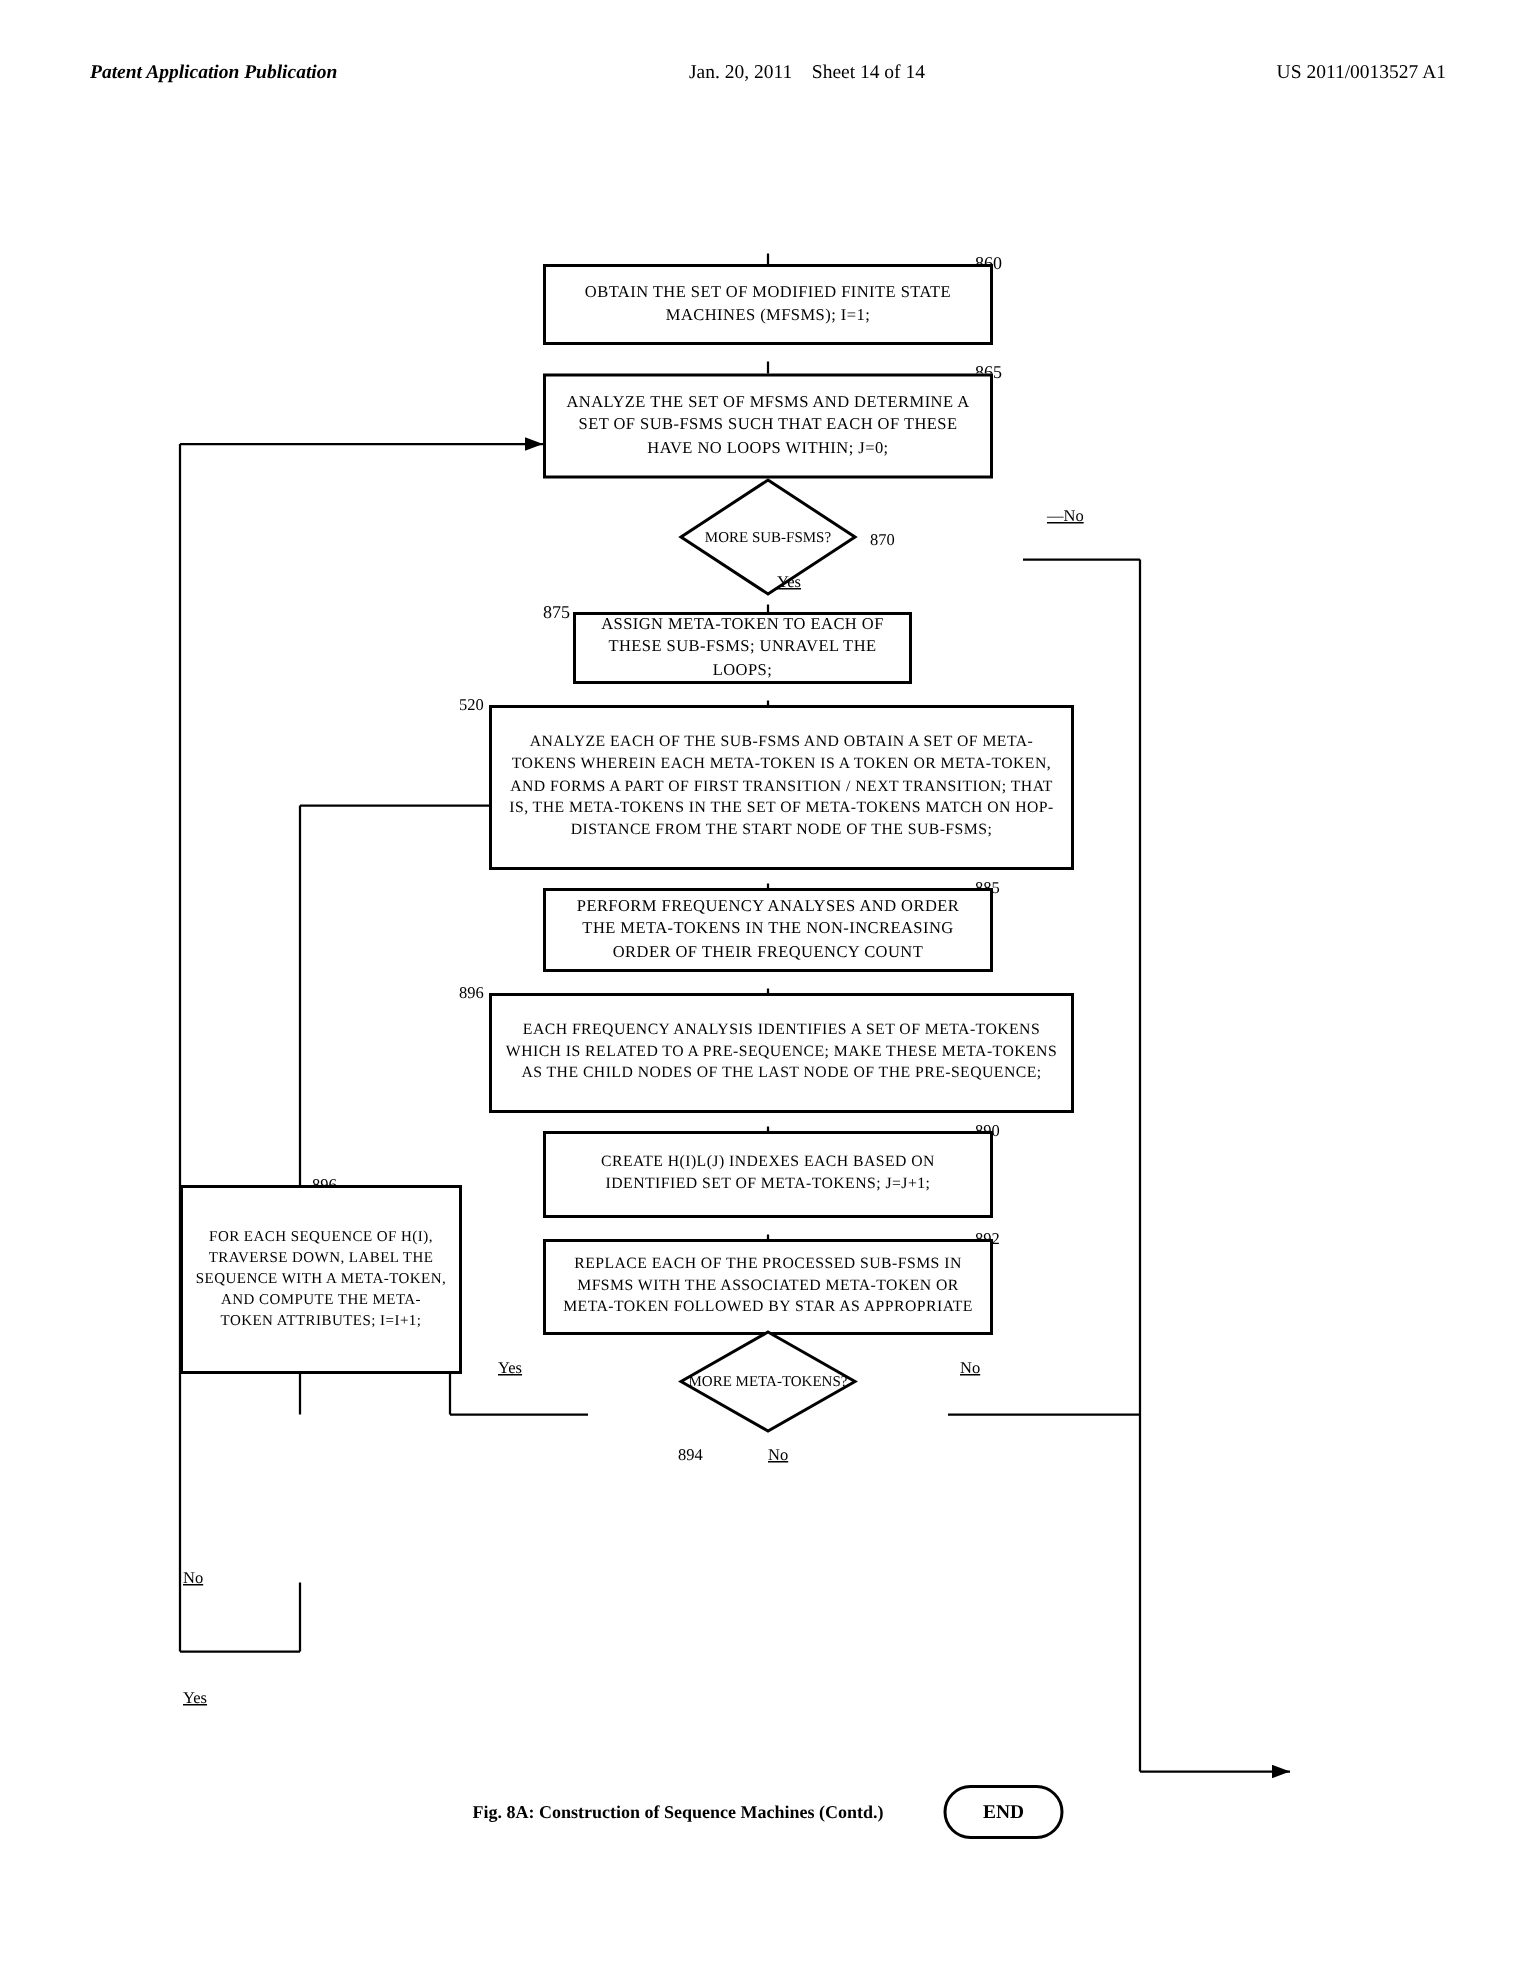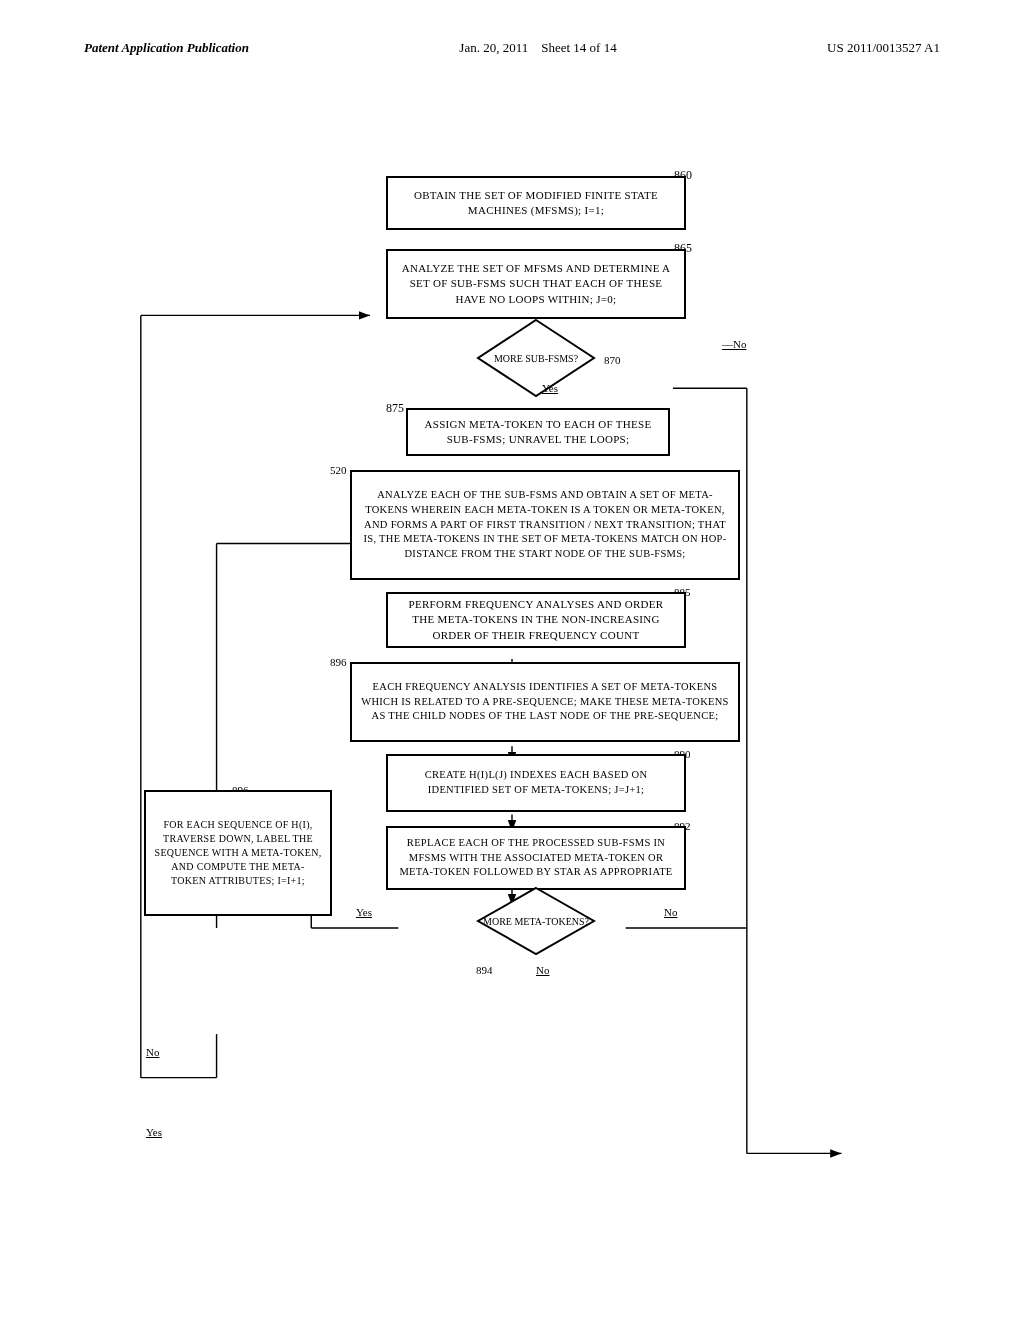"Patent Application Publication" .page { padding: 40px 84px -> 40px 60px }
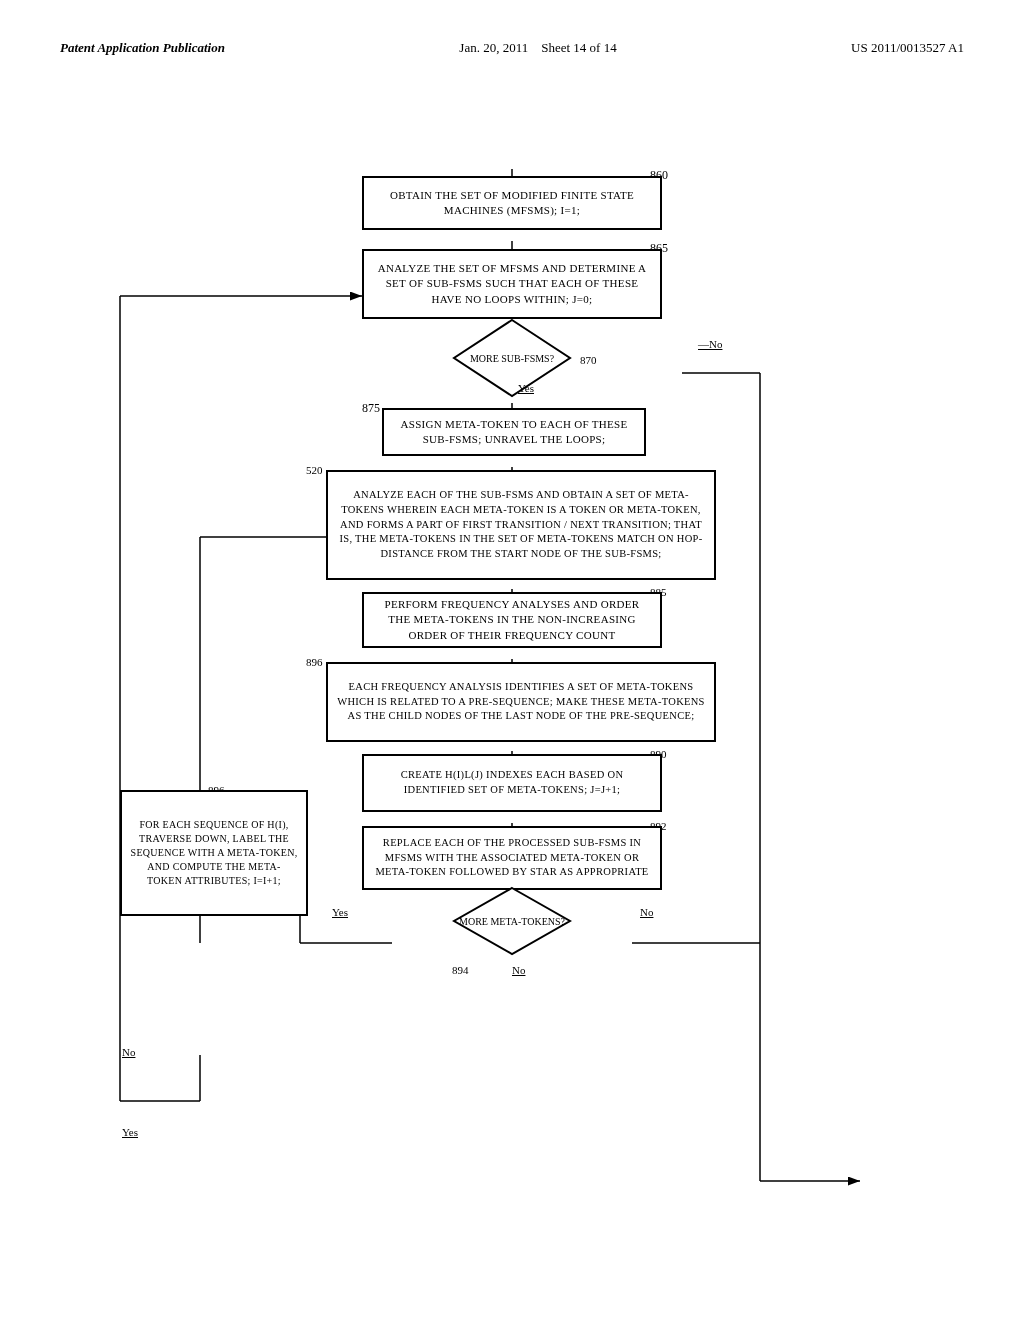"ASSIGN META-TOKEN TO EACH OF" div.shape { width: 264px -> 226px }
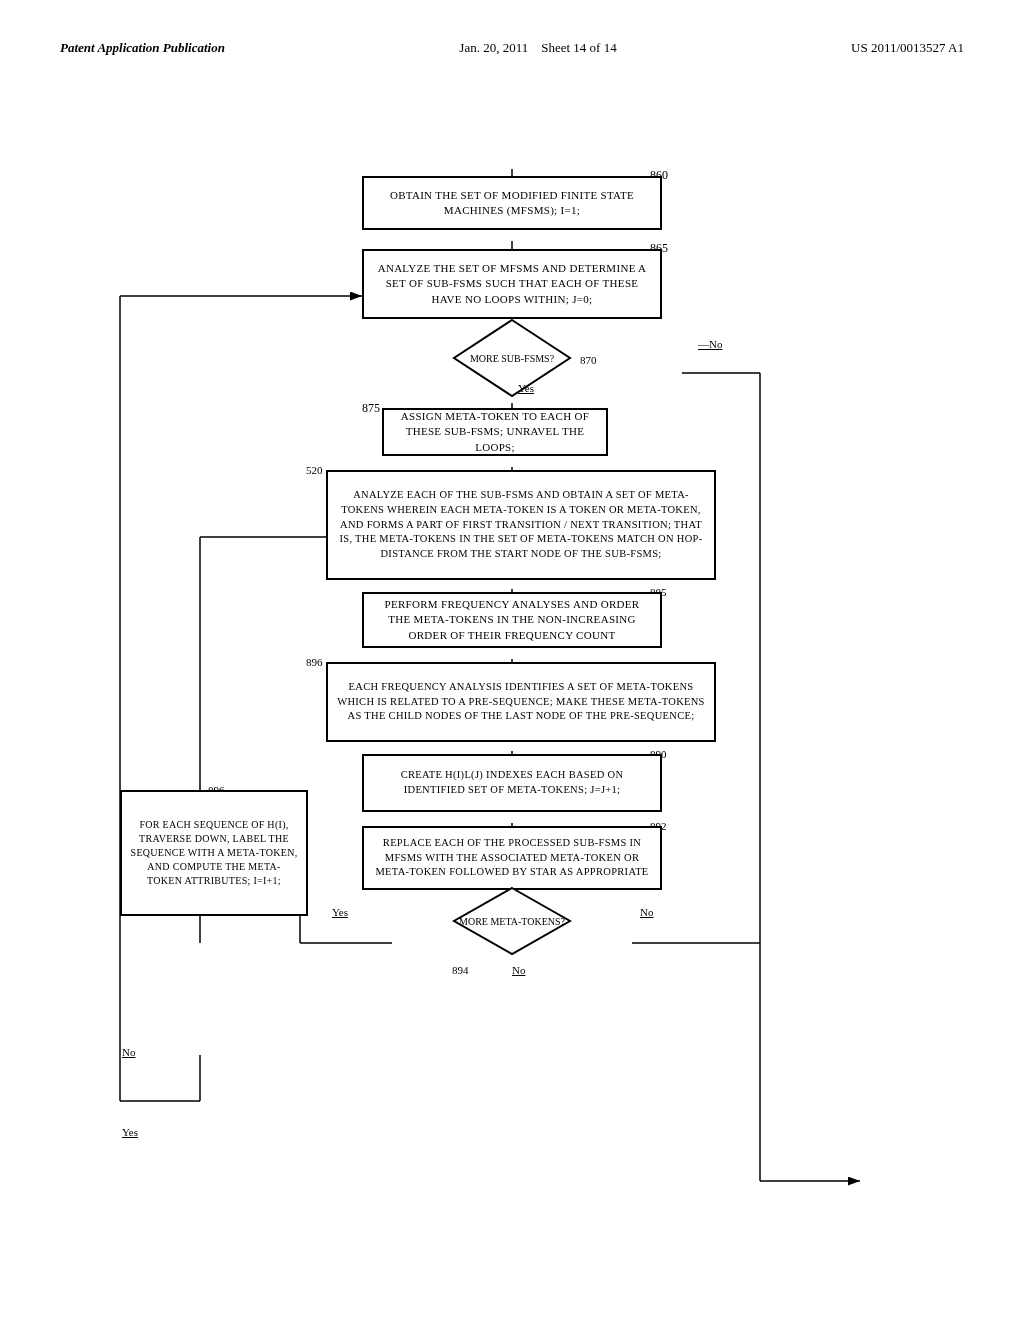"Fig. 8A: Construction of Sequence" div { html: none -> <div> <span>Fig. 8A: Construction of Sequence Machines (Contd.)</span> <div> <span>End</span> </div> </div> }
